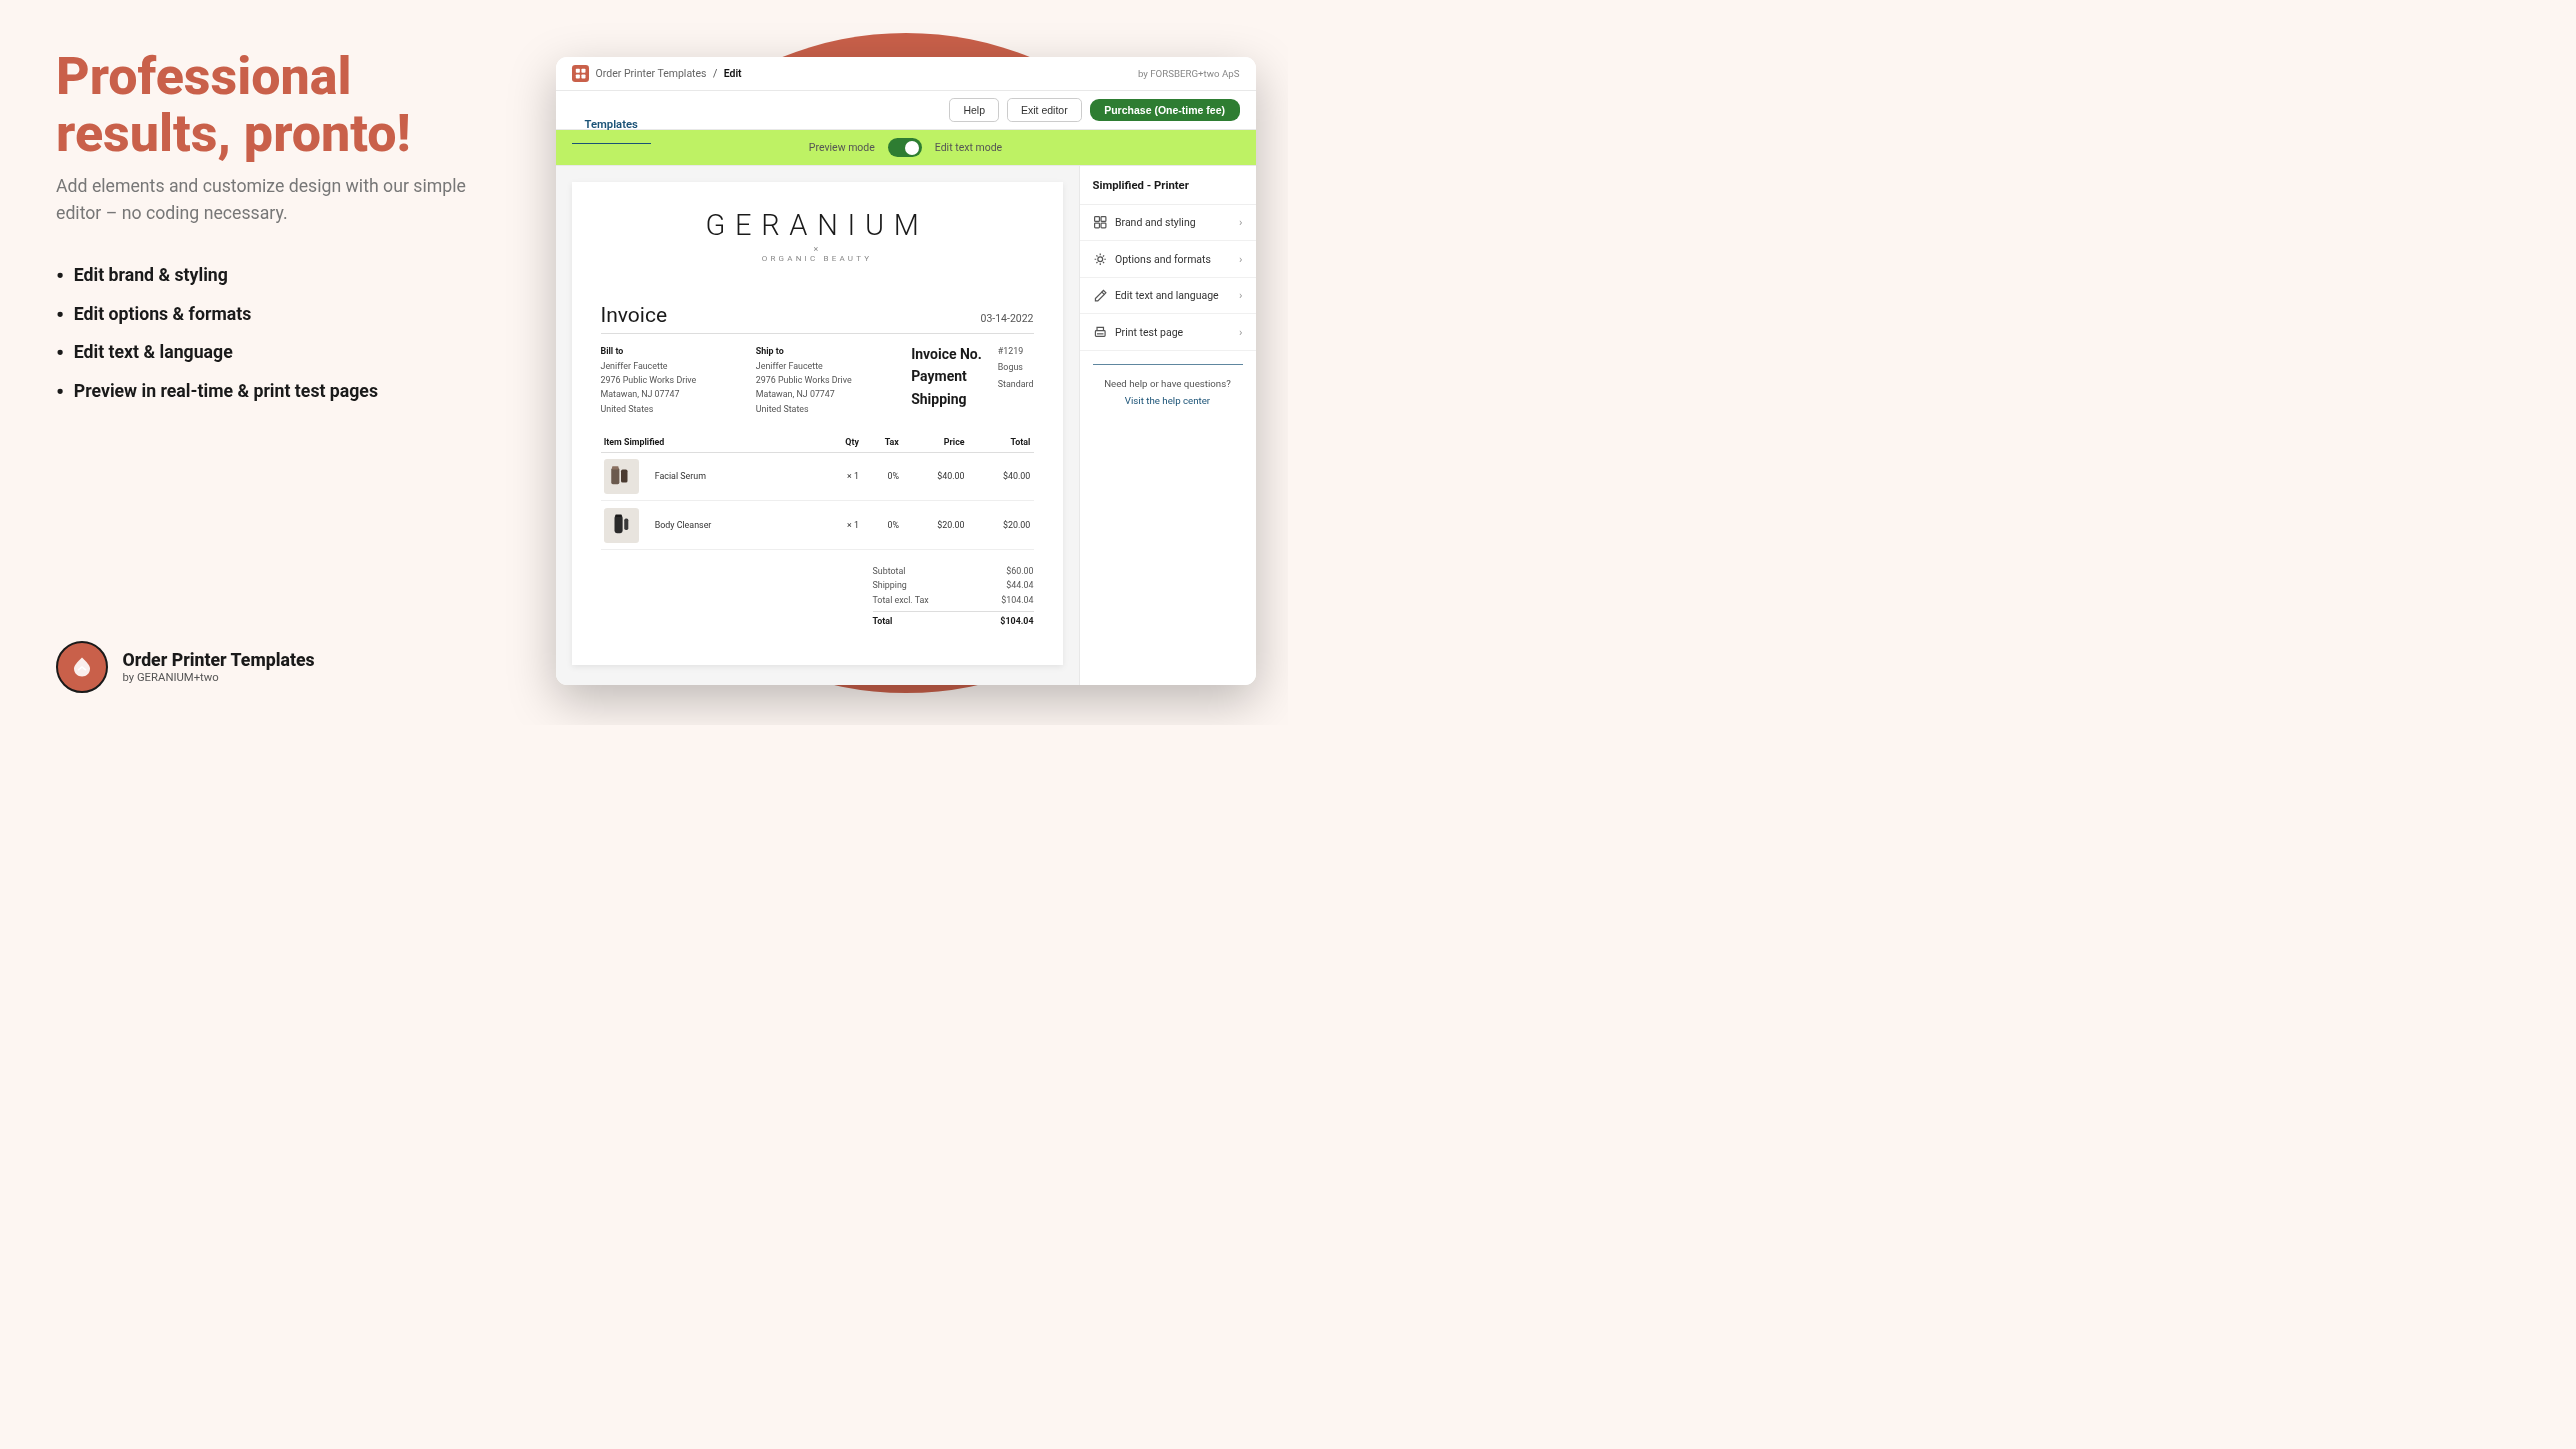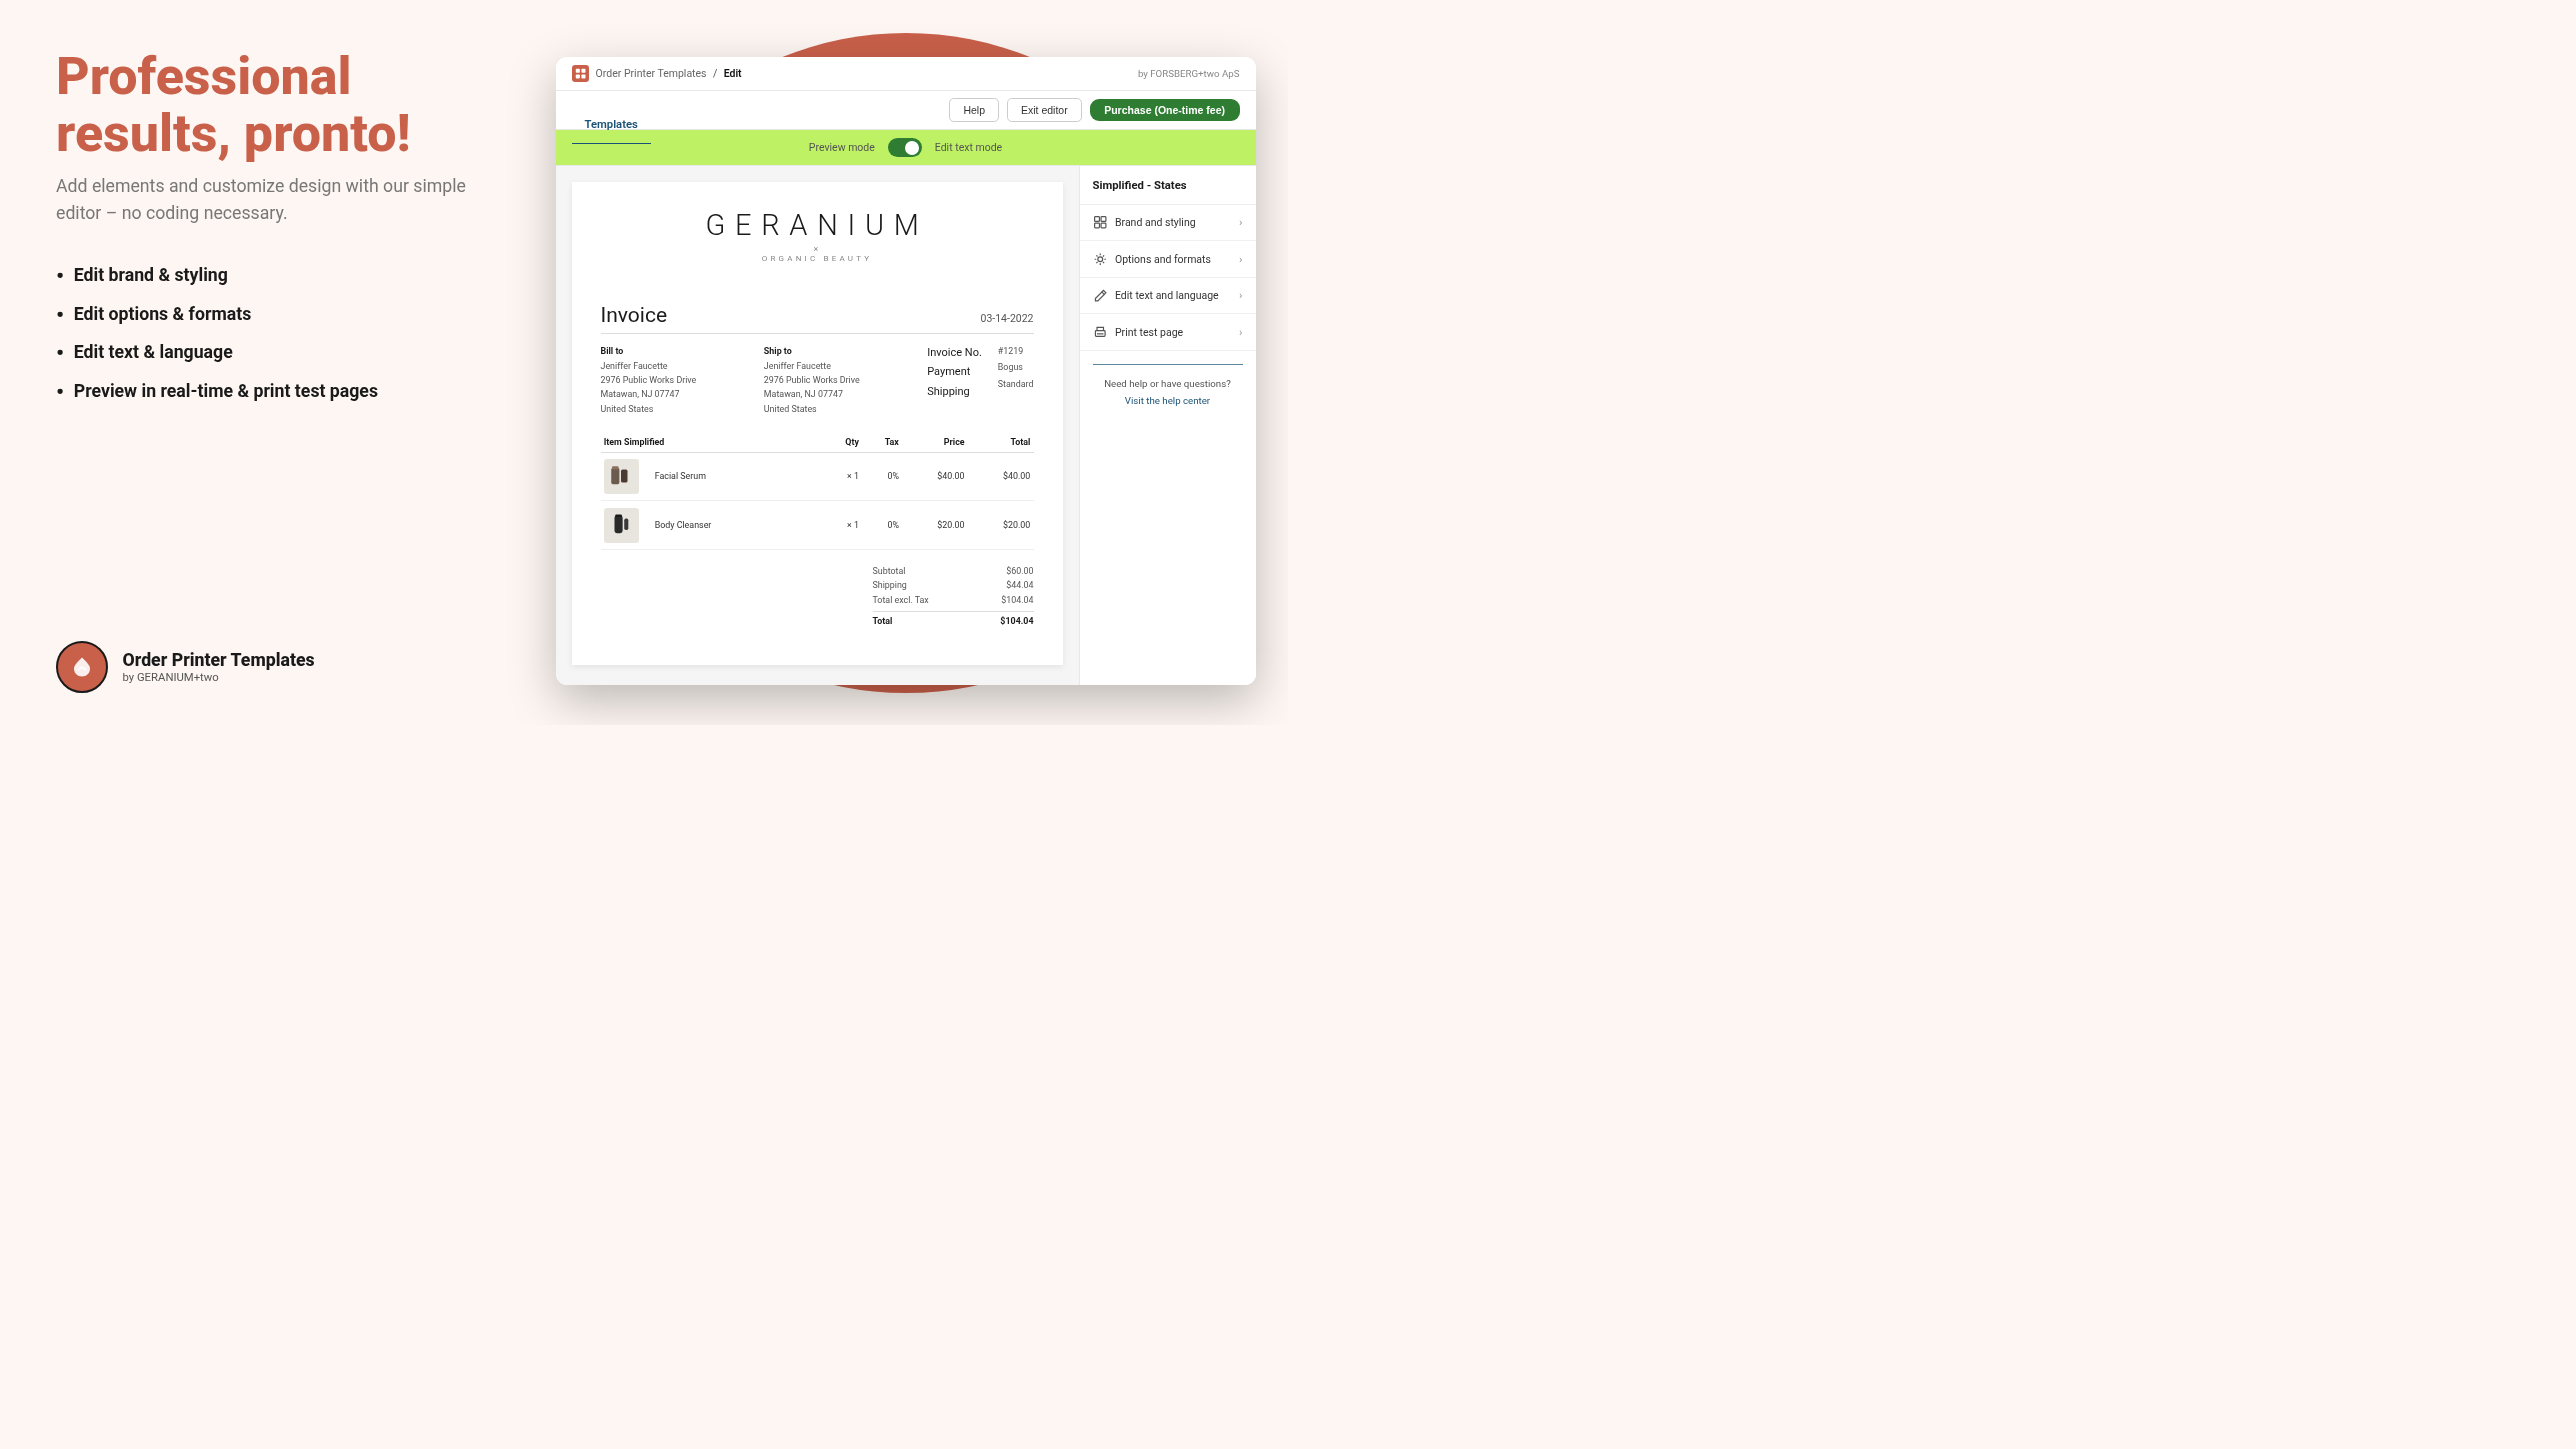"Simplified - States" div.sidebar-title { text: States -> Printer }
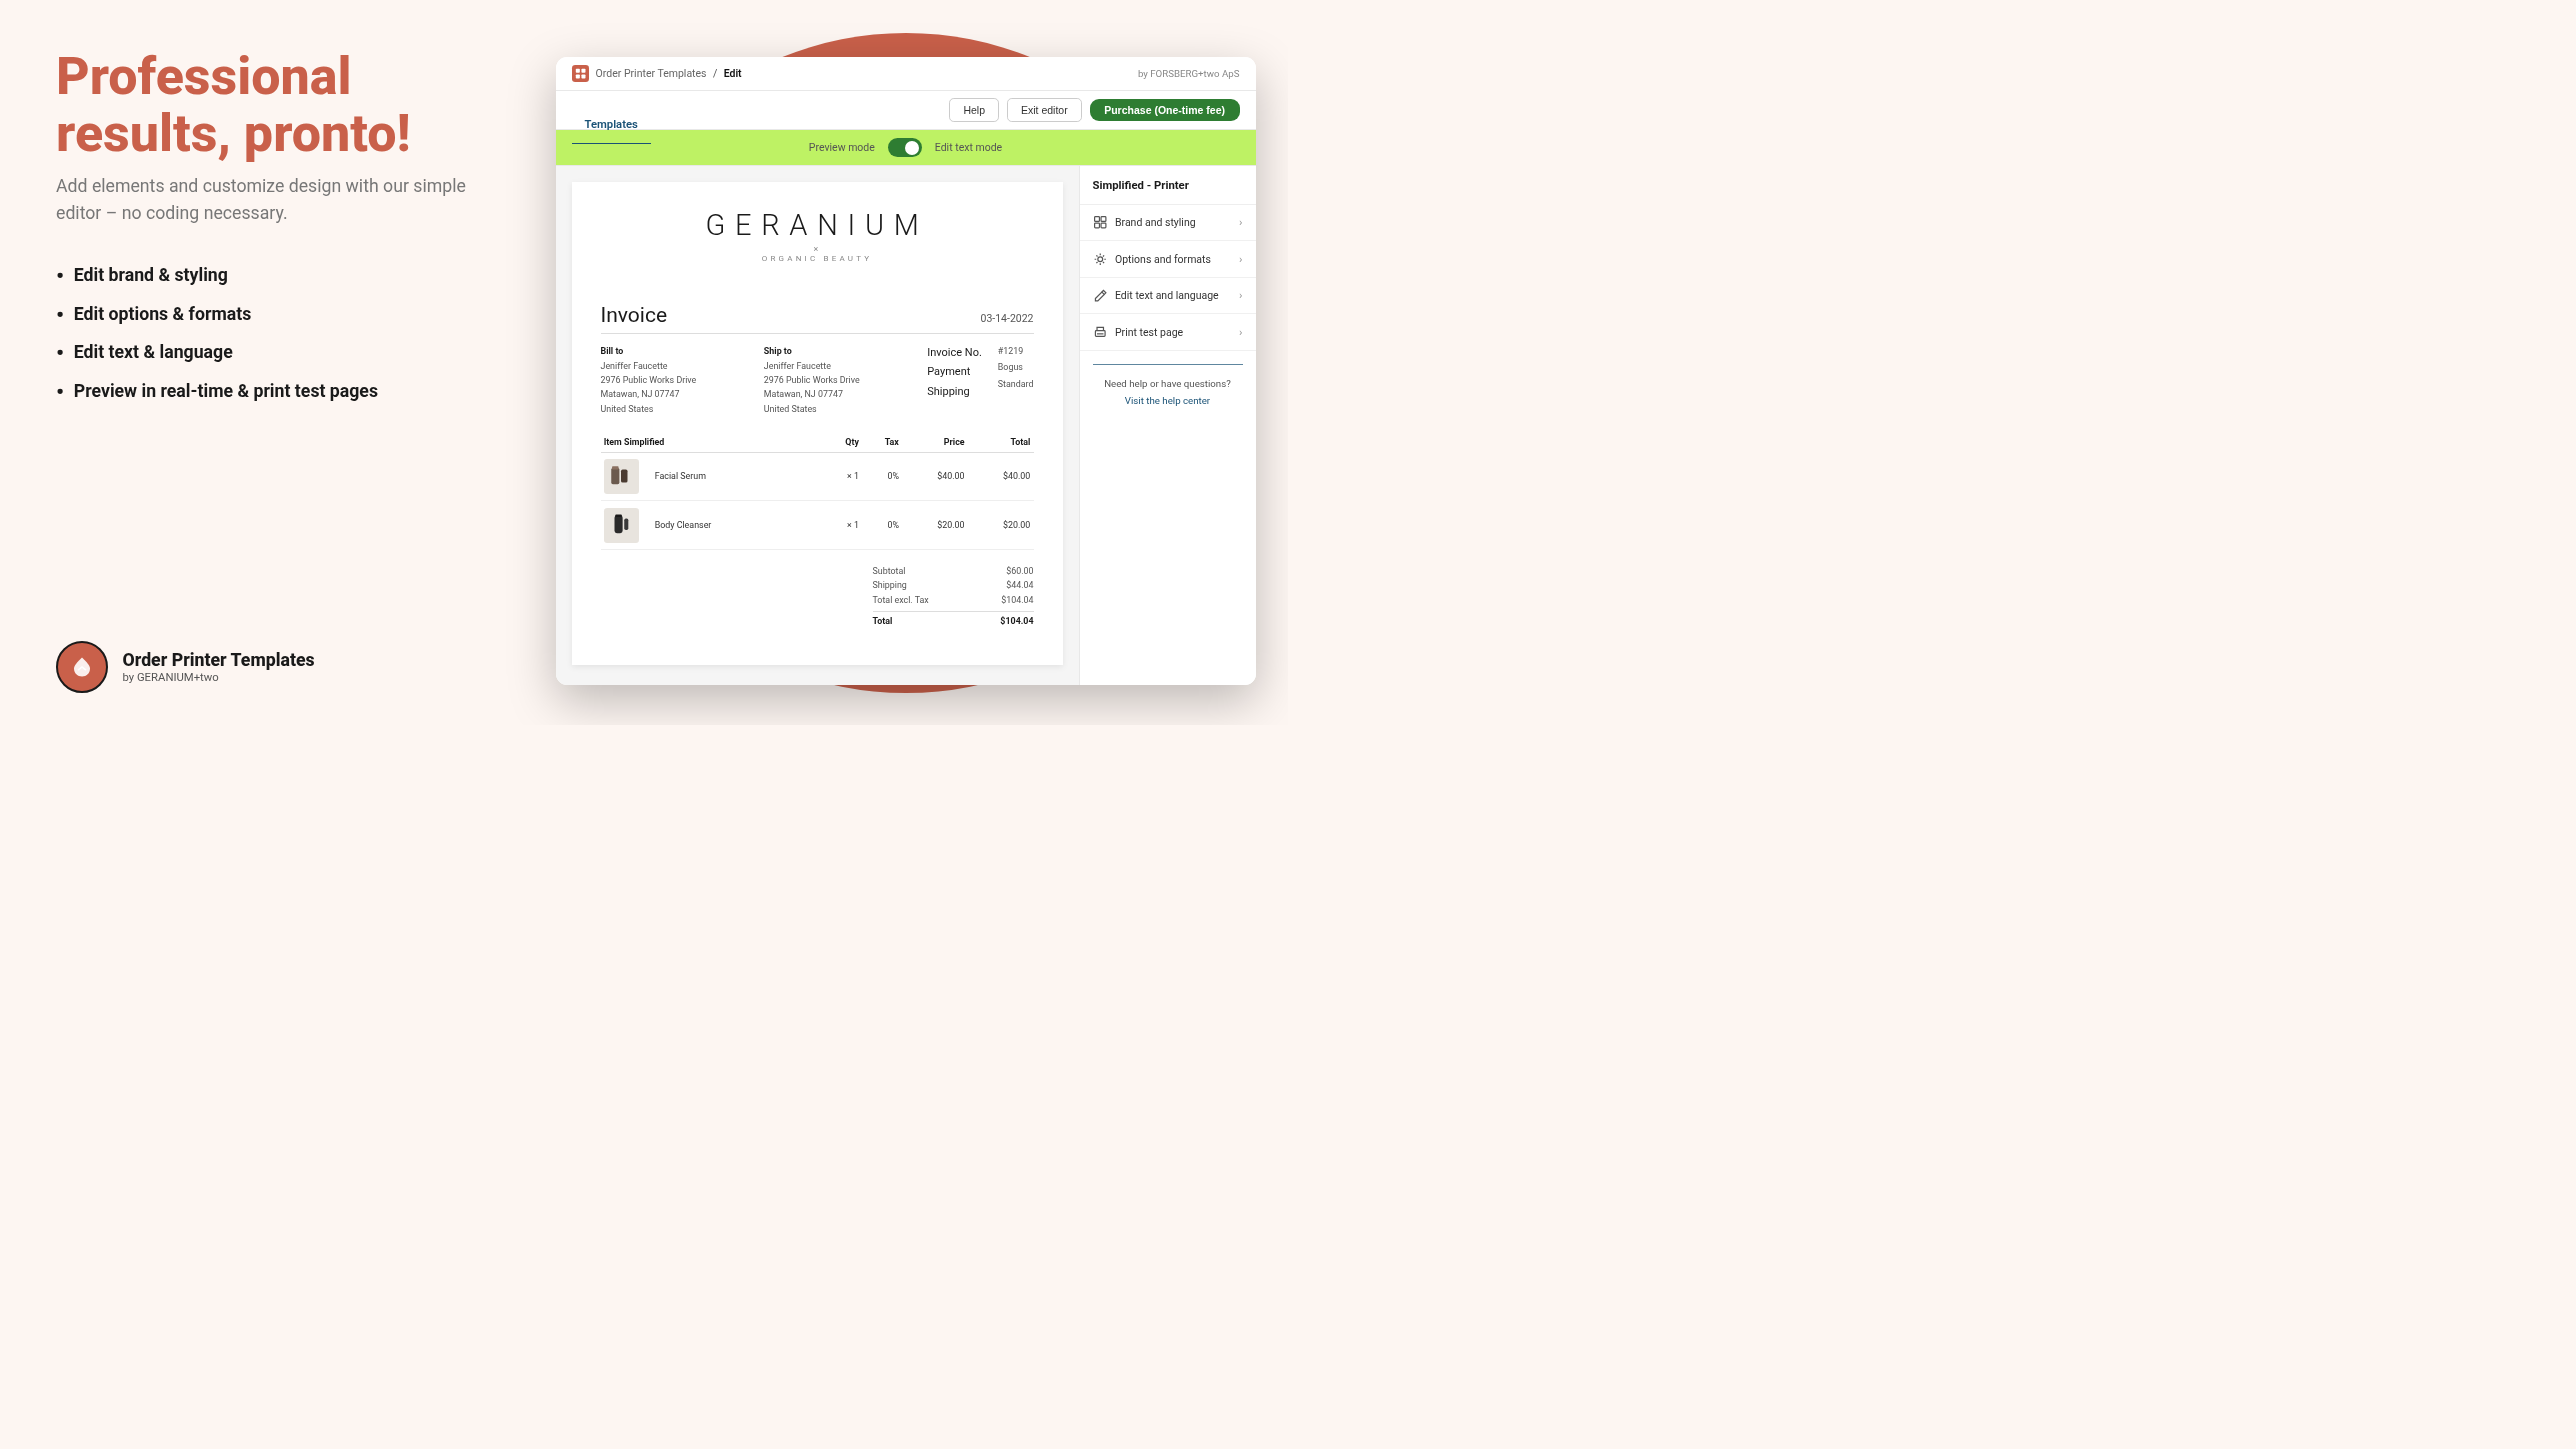"Invoice No." .meta-label { font-size: 11px -> 14px; font-weight: 400 -> 700 }
